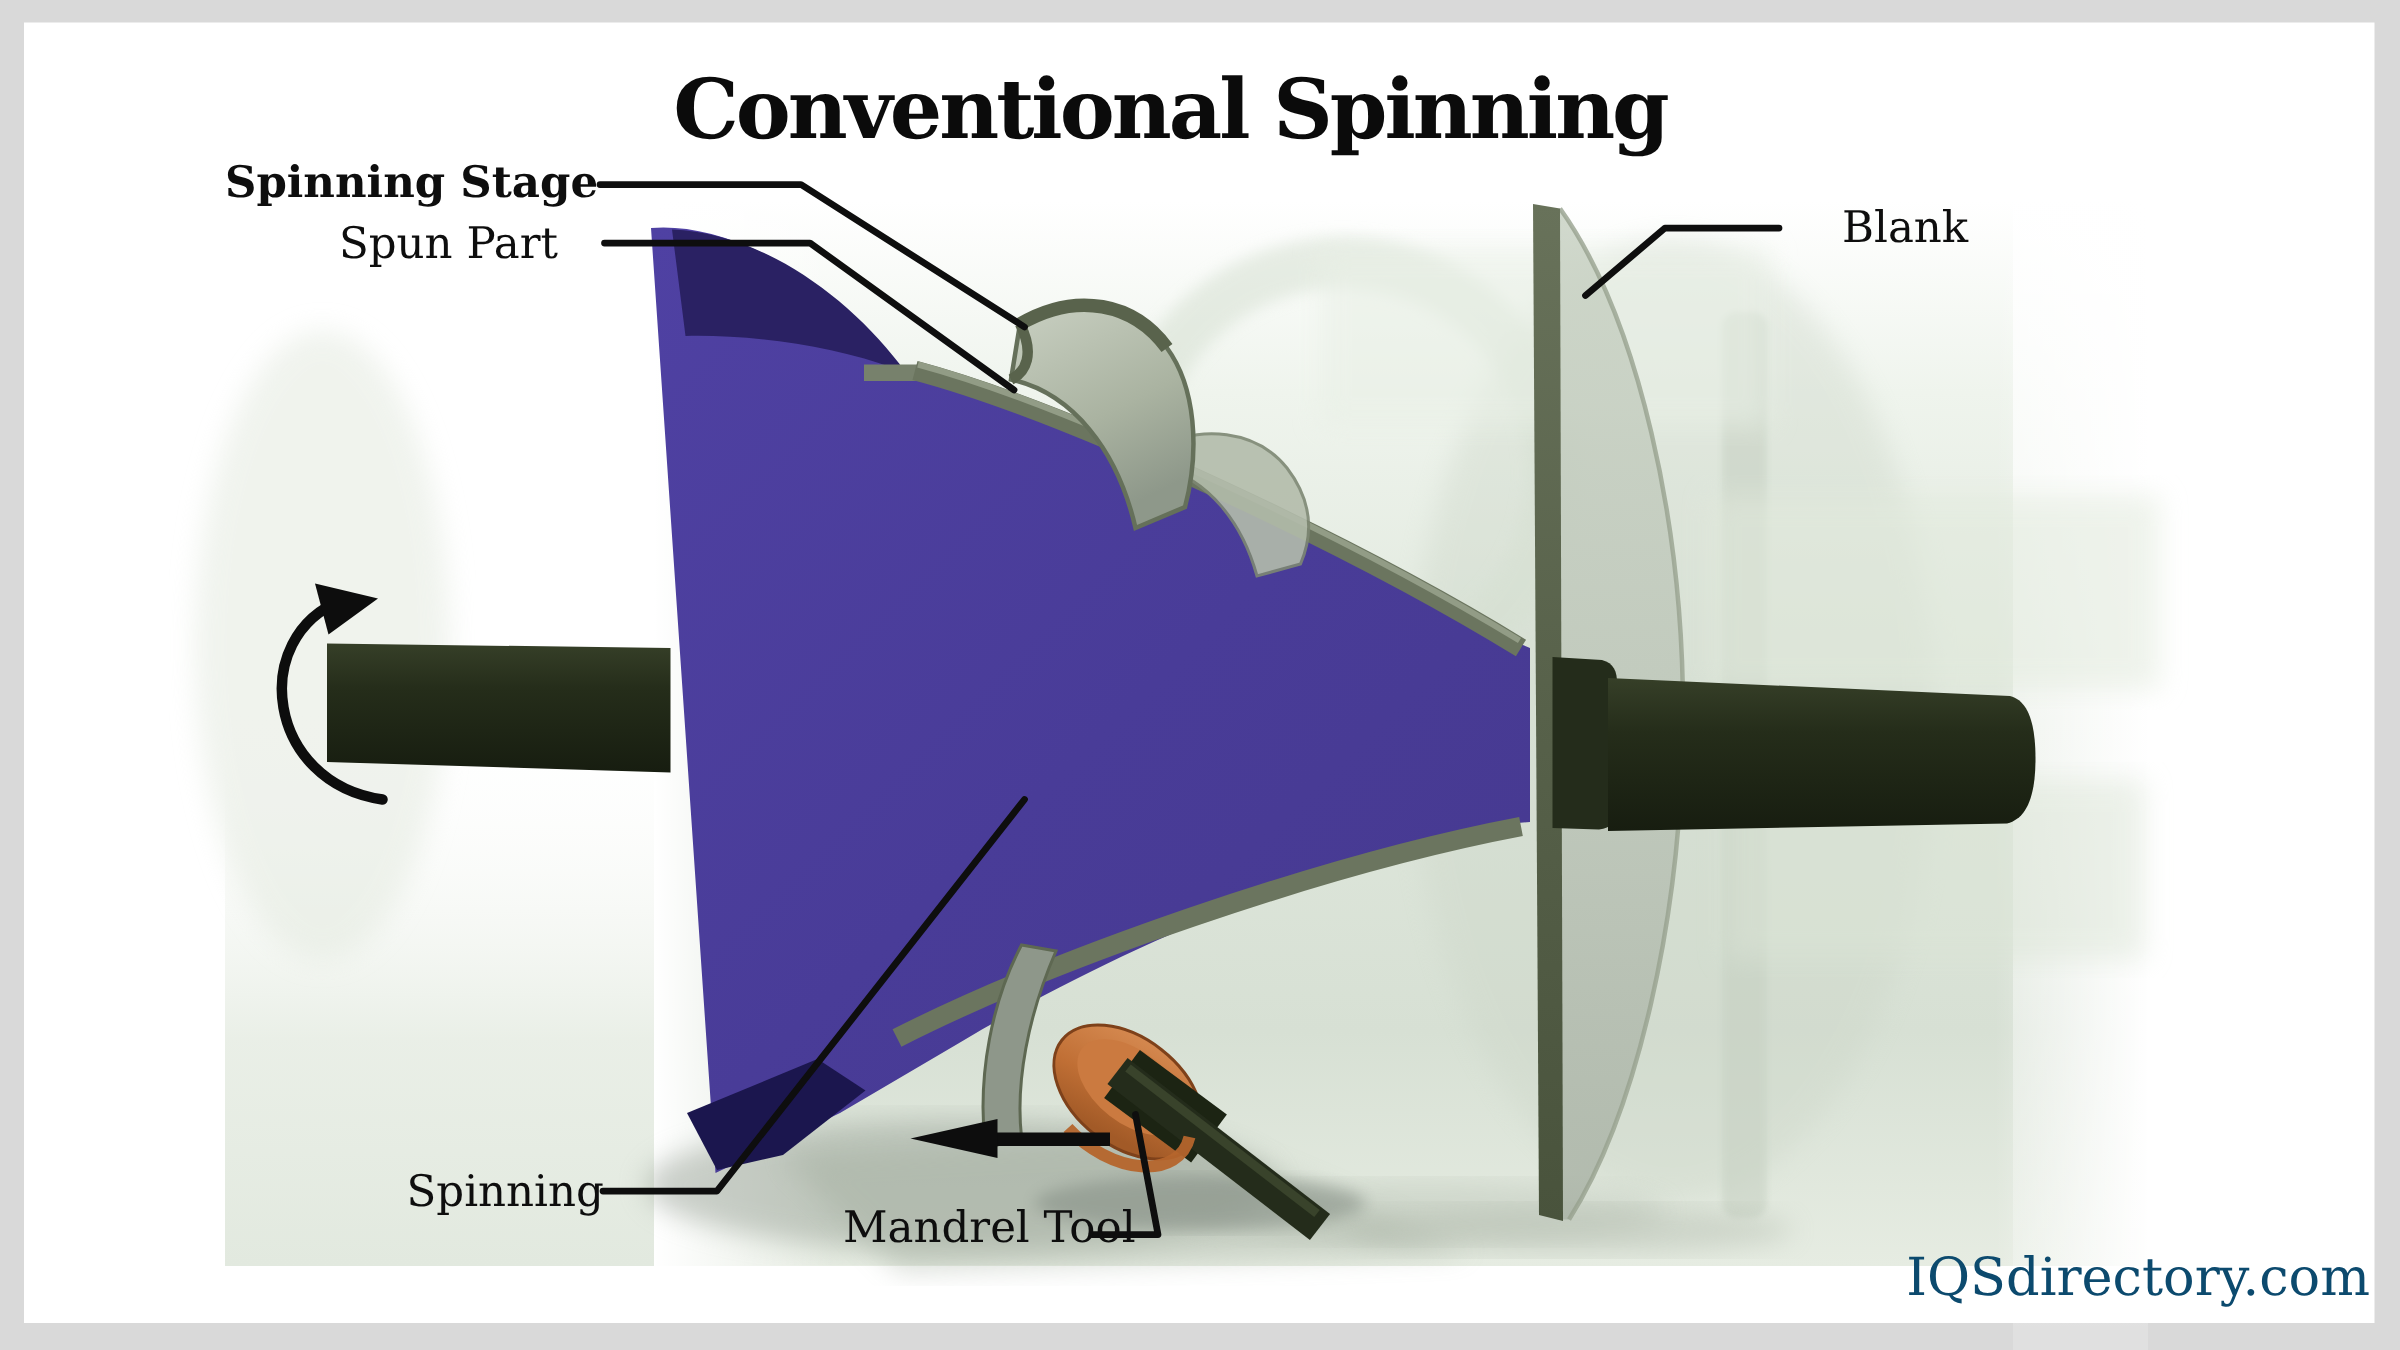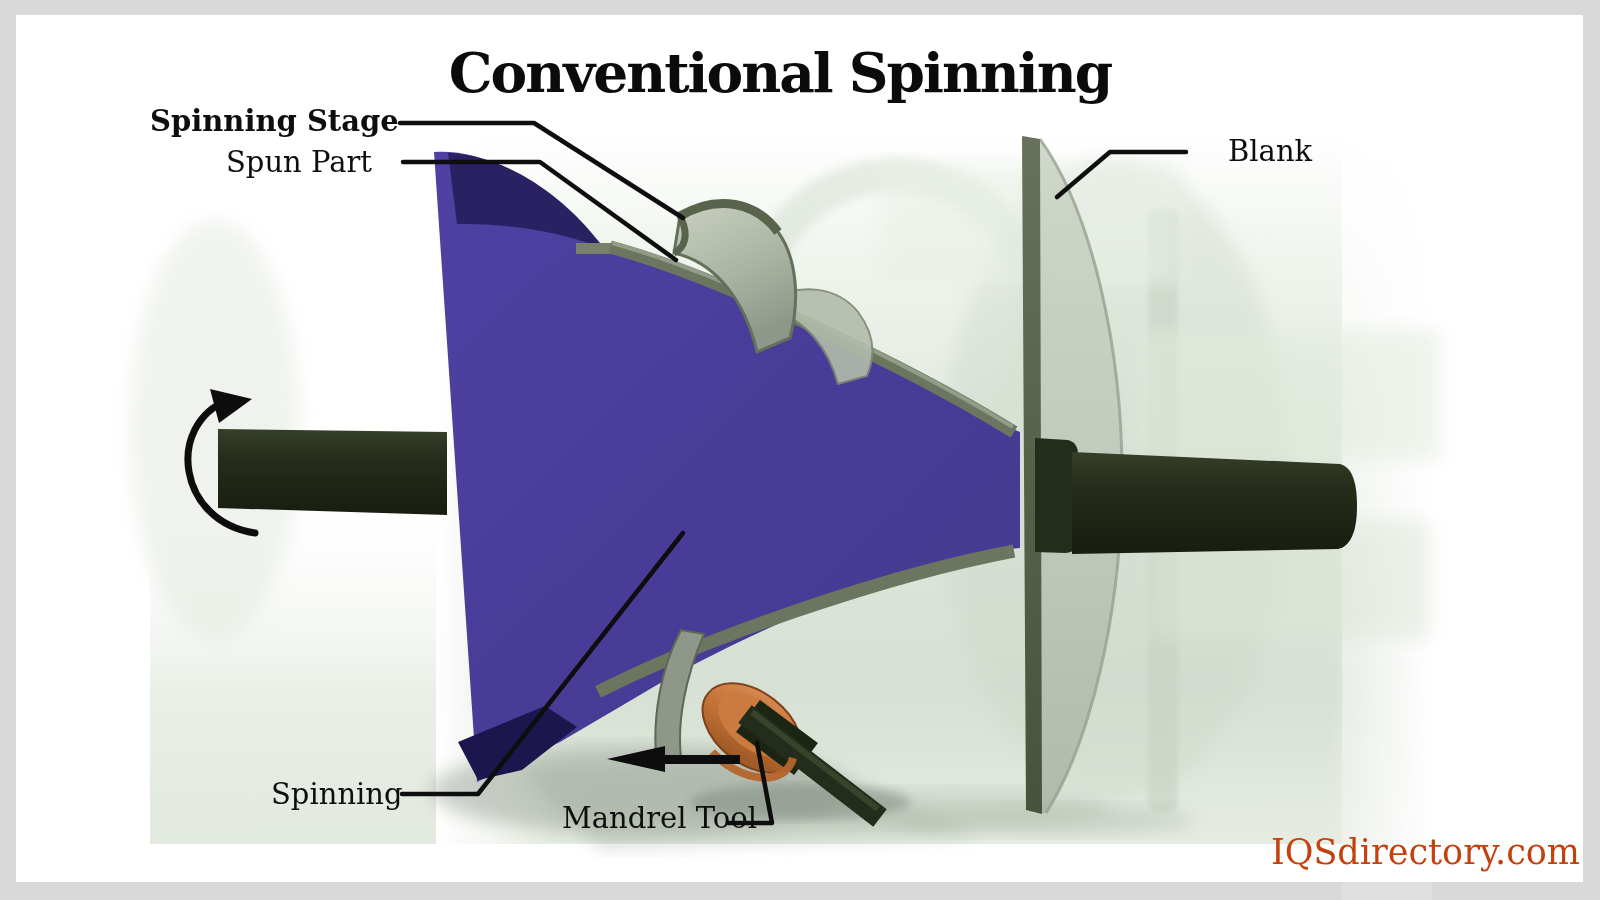"IQSdirectory.com" #watermark { color: #c2410c -> #0c4a6e }
